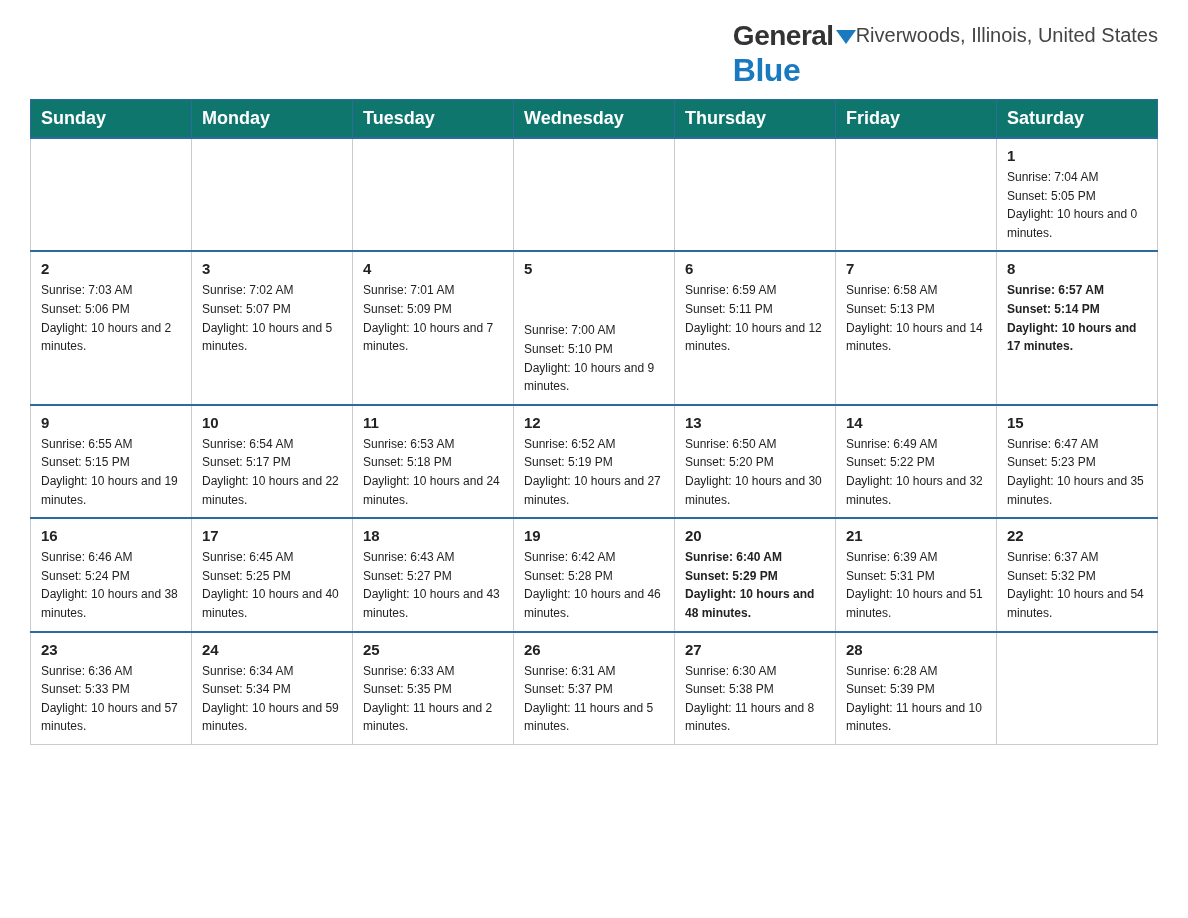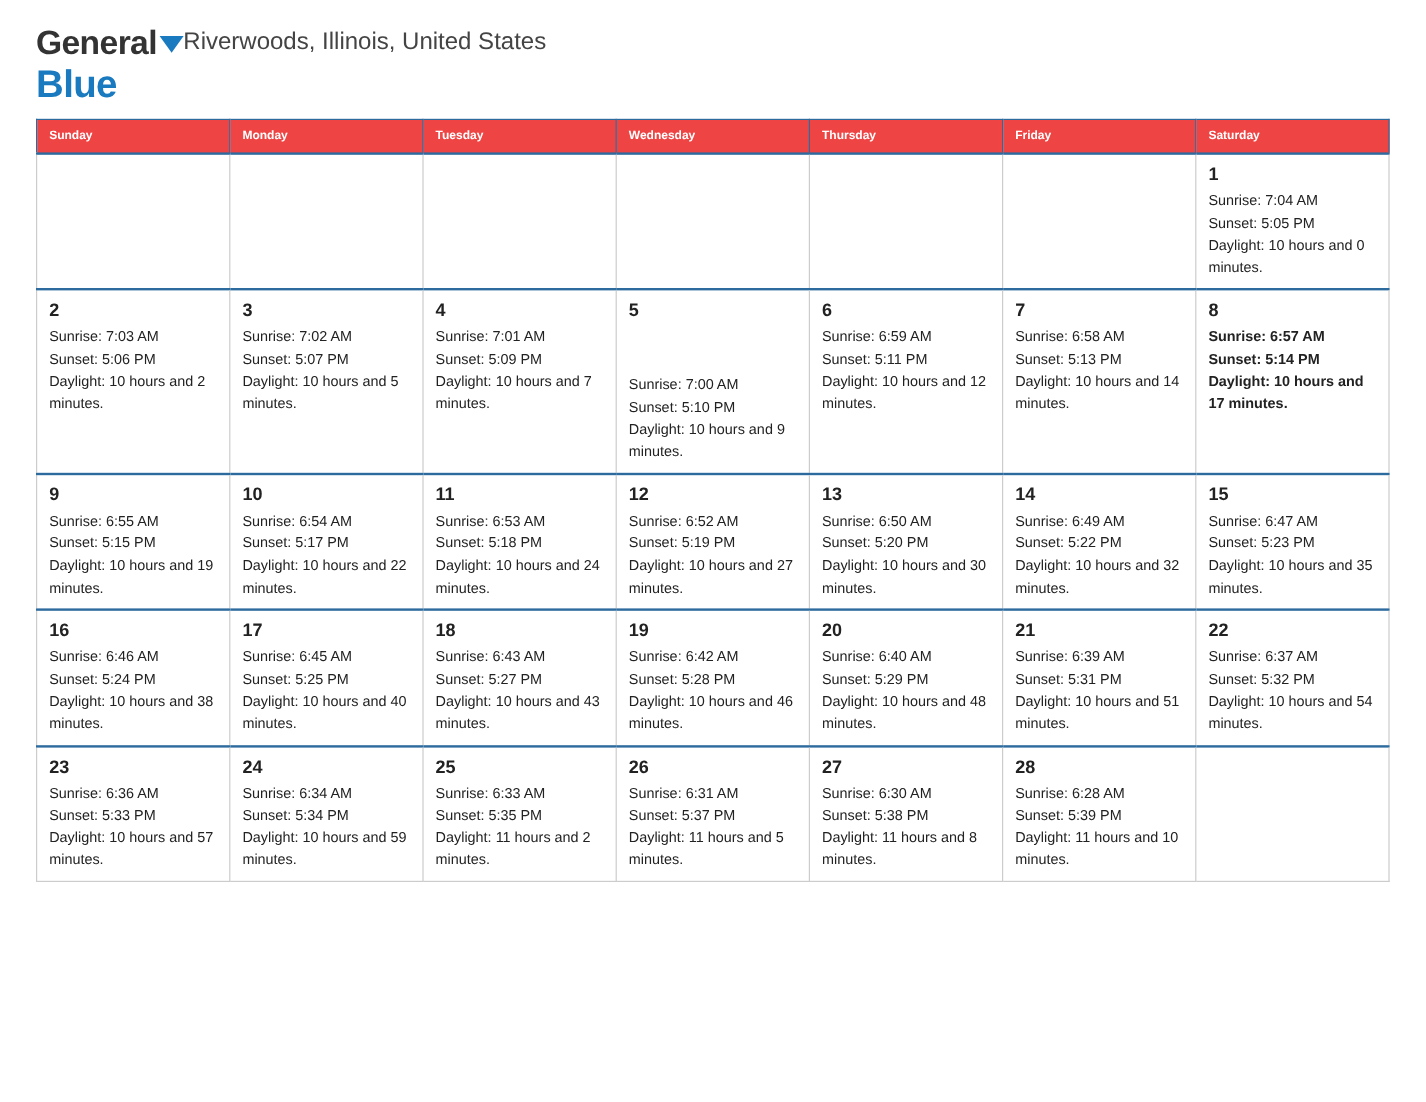"General" .header { justify-content: flex-start -> flex-end }
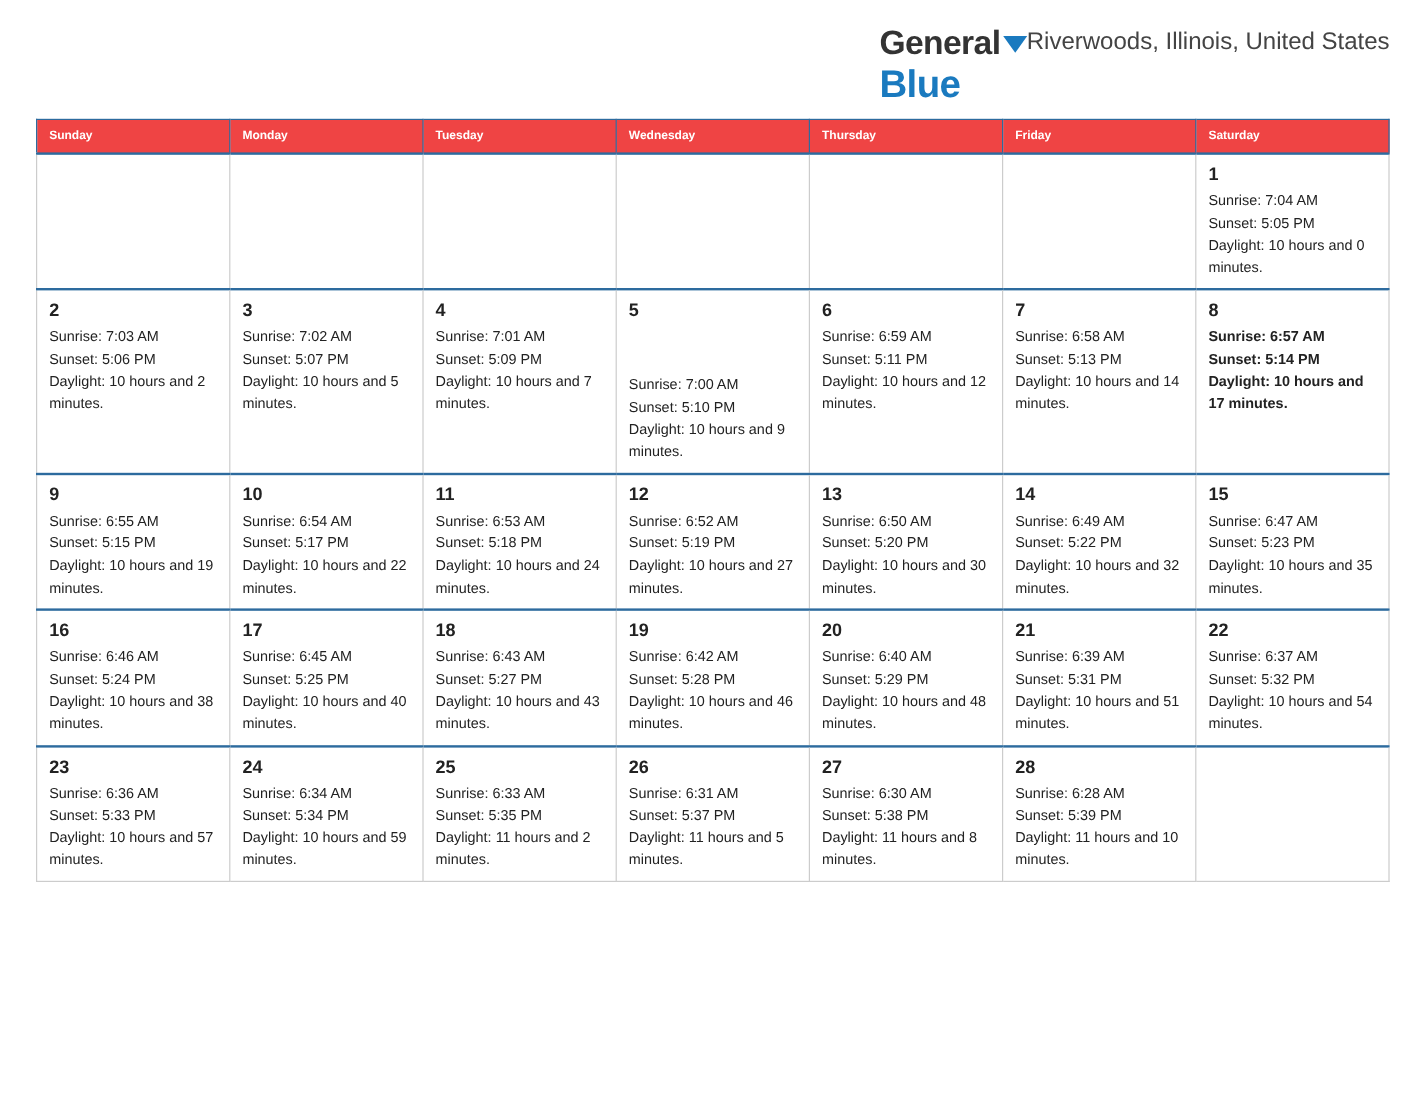"Sunday" thead th { background-color: #ef4444 -> #0f766e; font-size: 10px -> 18px }
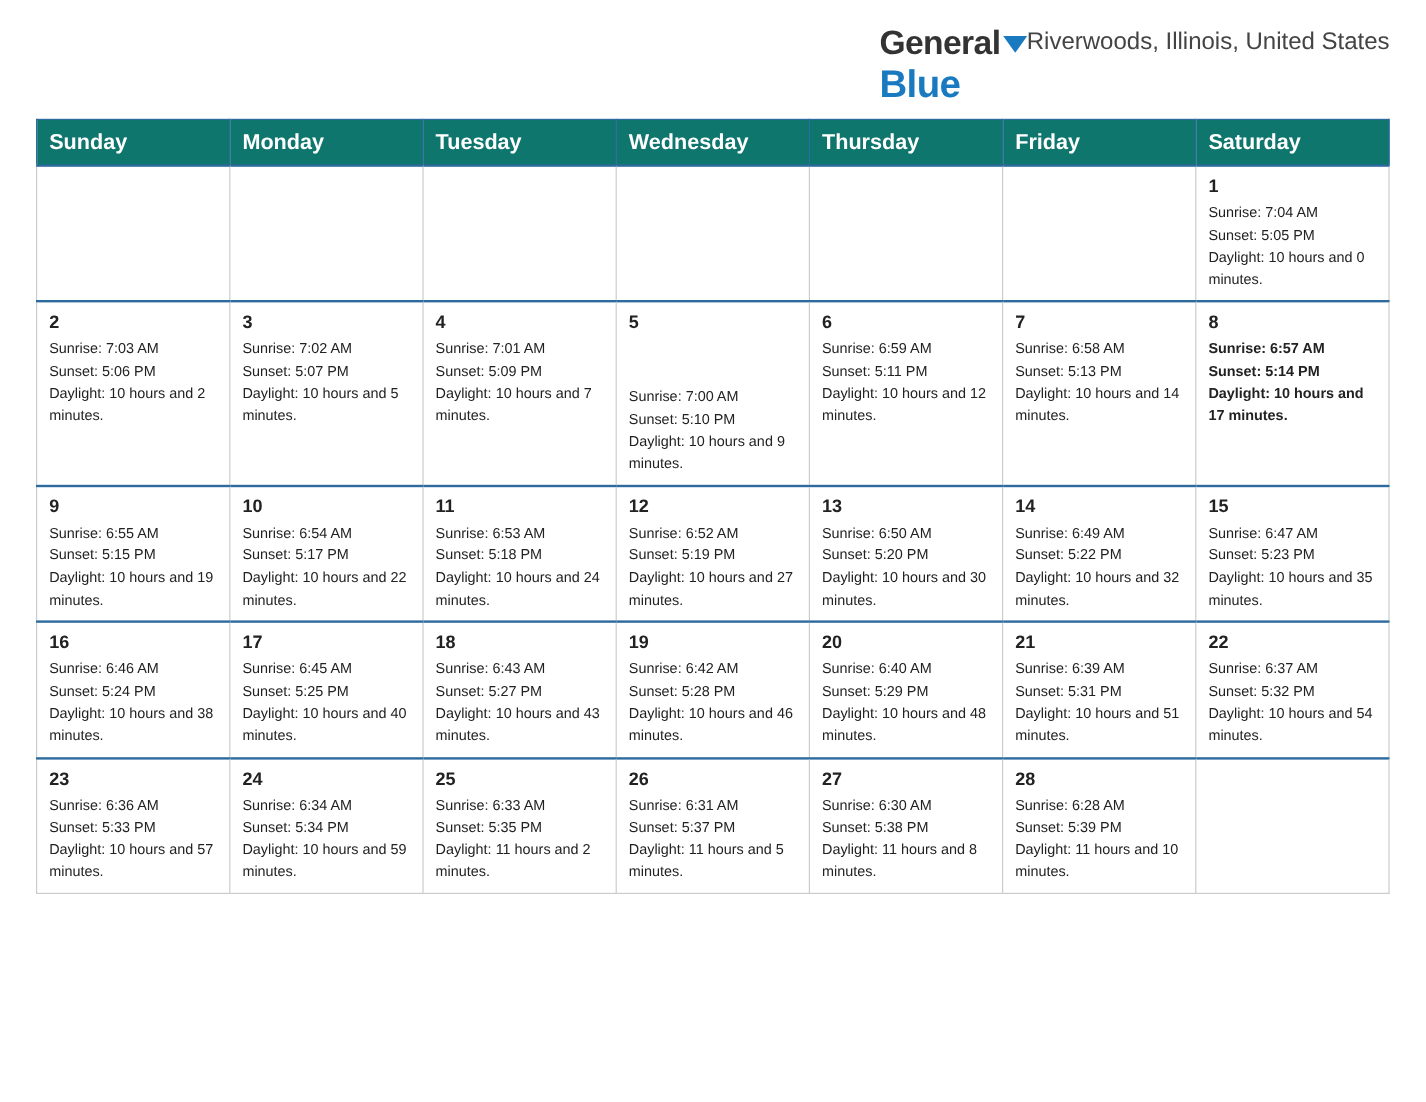"Sunrise: 6:40 AM" div.day-info { font-weight: none -> bold }
